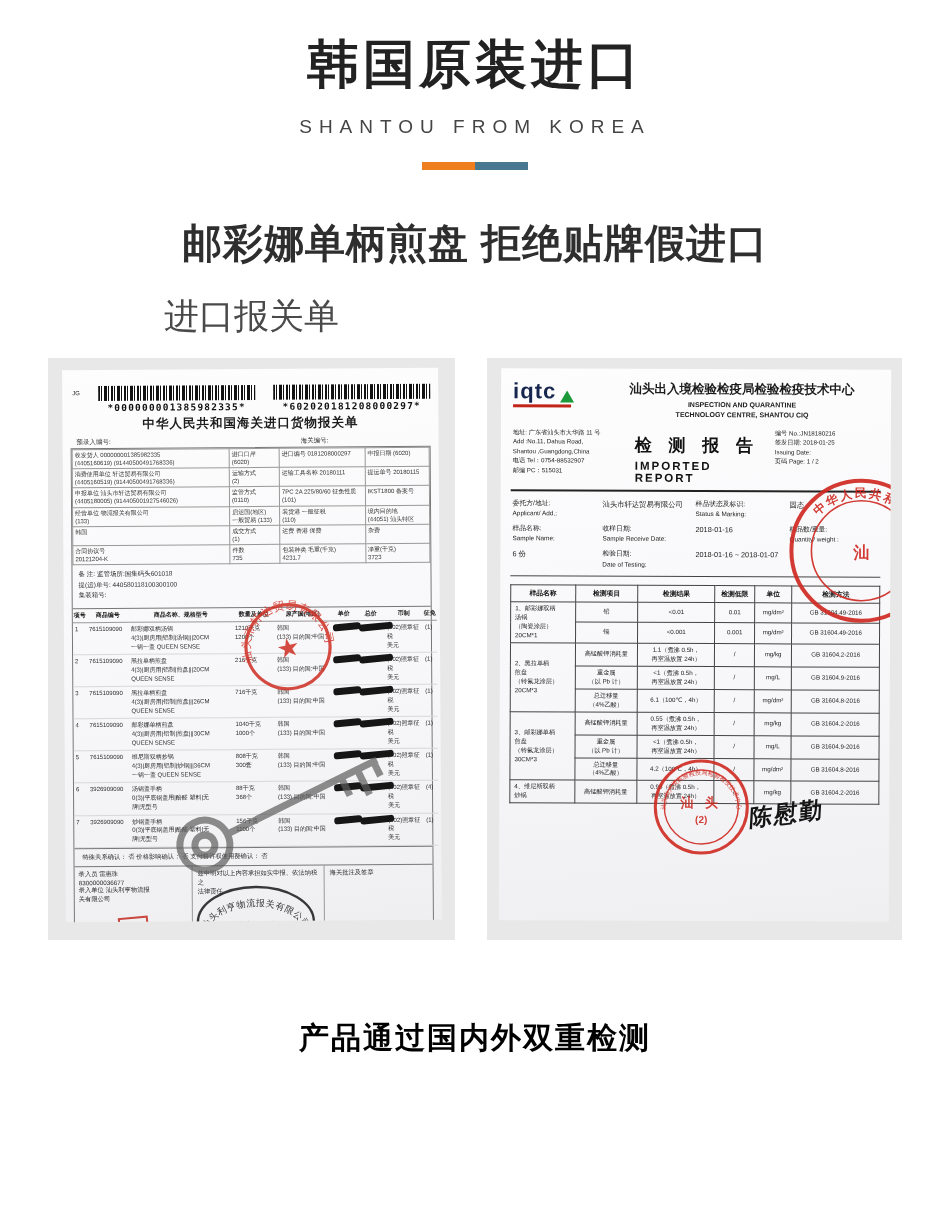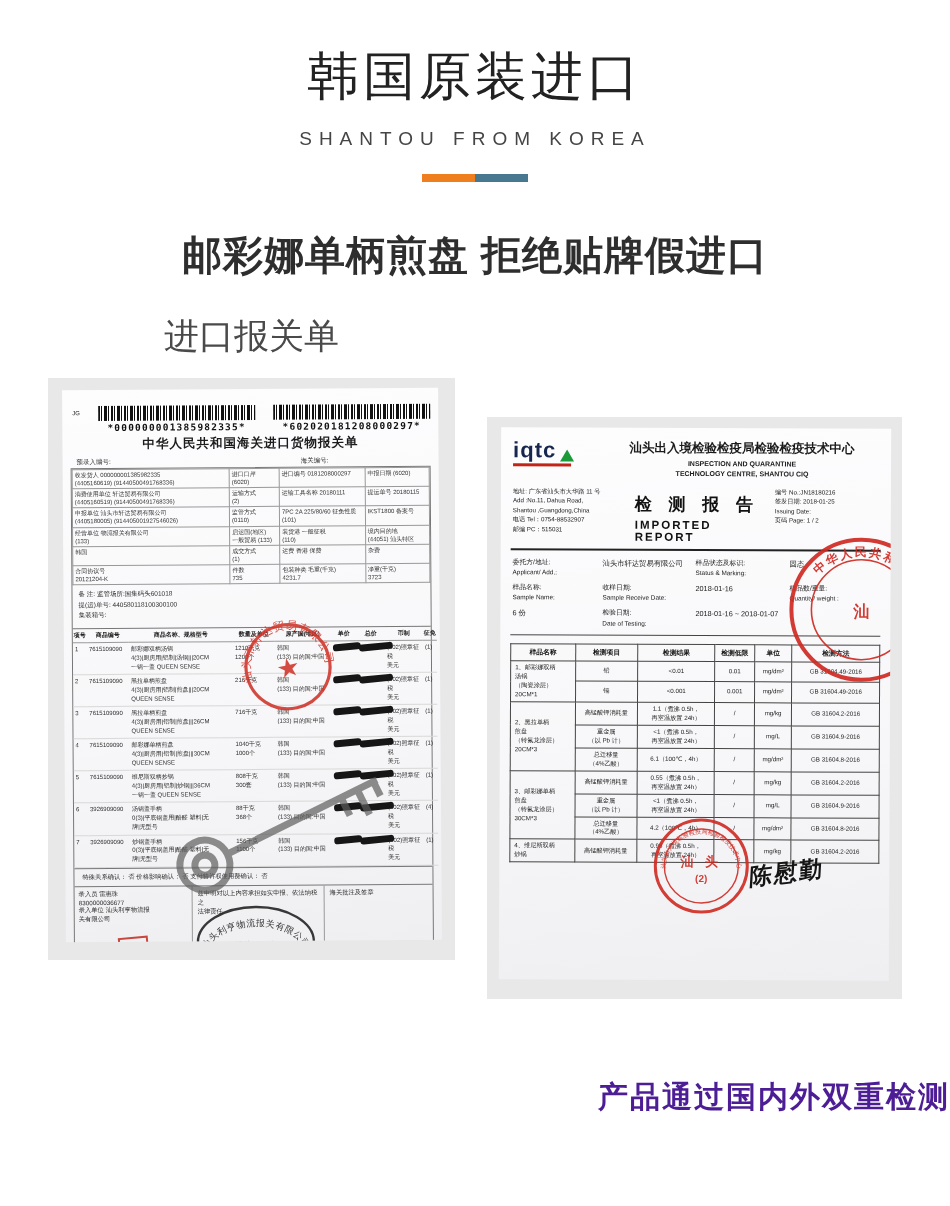"韩国原装进口" .hero-title { font-weight: 400 -> 700; padding-top: 42px -> 30px }
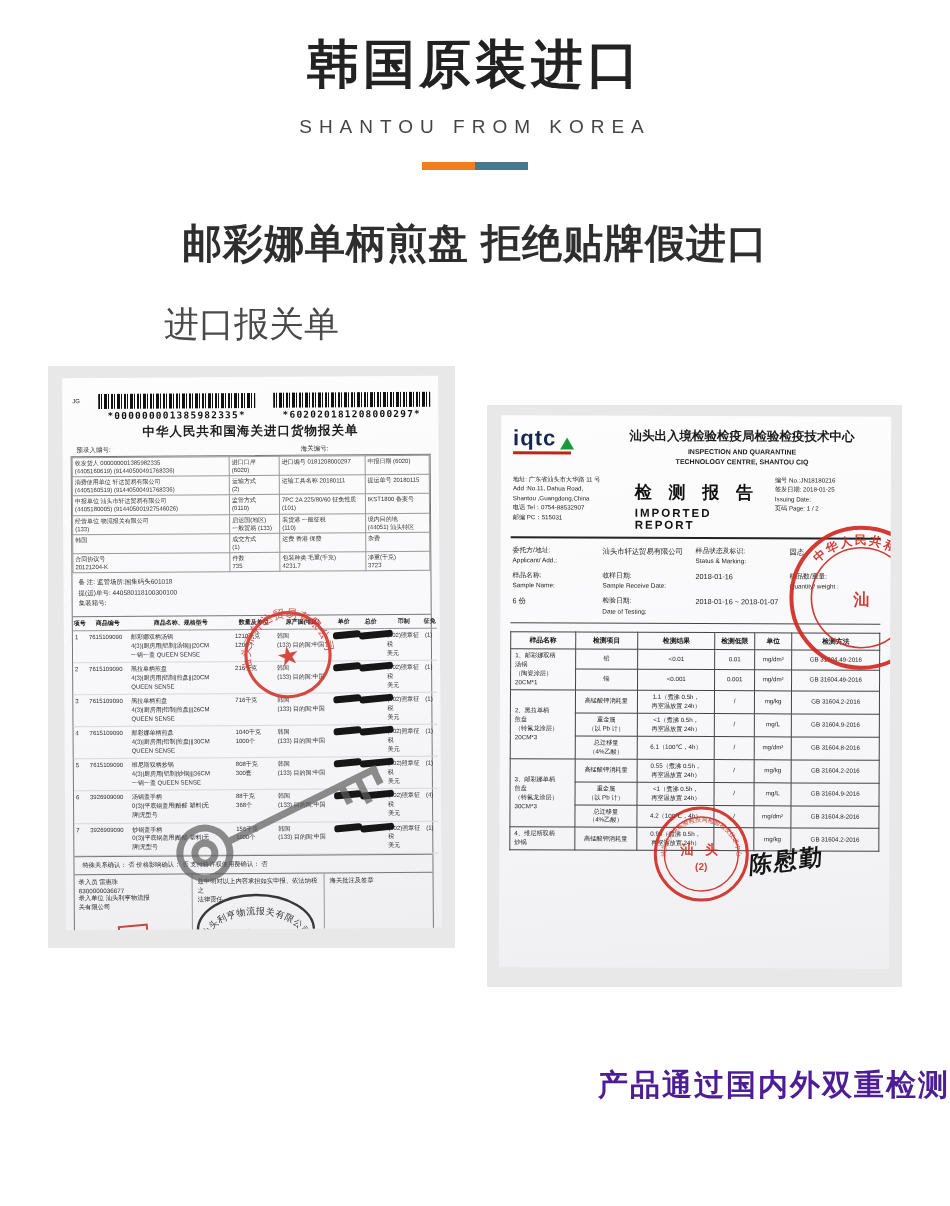"进口报关单" .doc-labels { margin: 30px 48px 0 -> 22px 48px 0 }
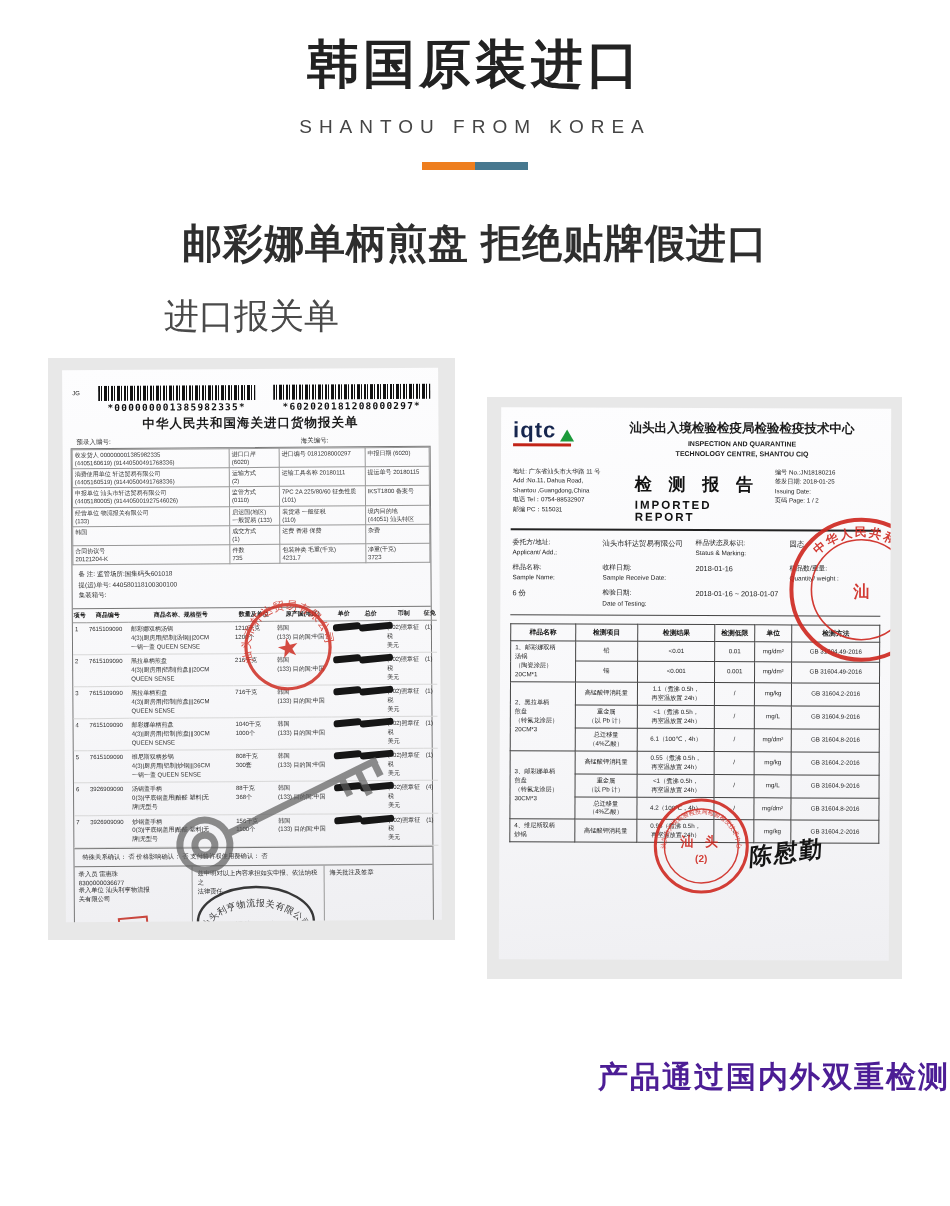"iqtc" .photo.r { margin-top: 39px -> none }
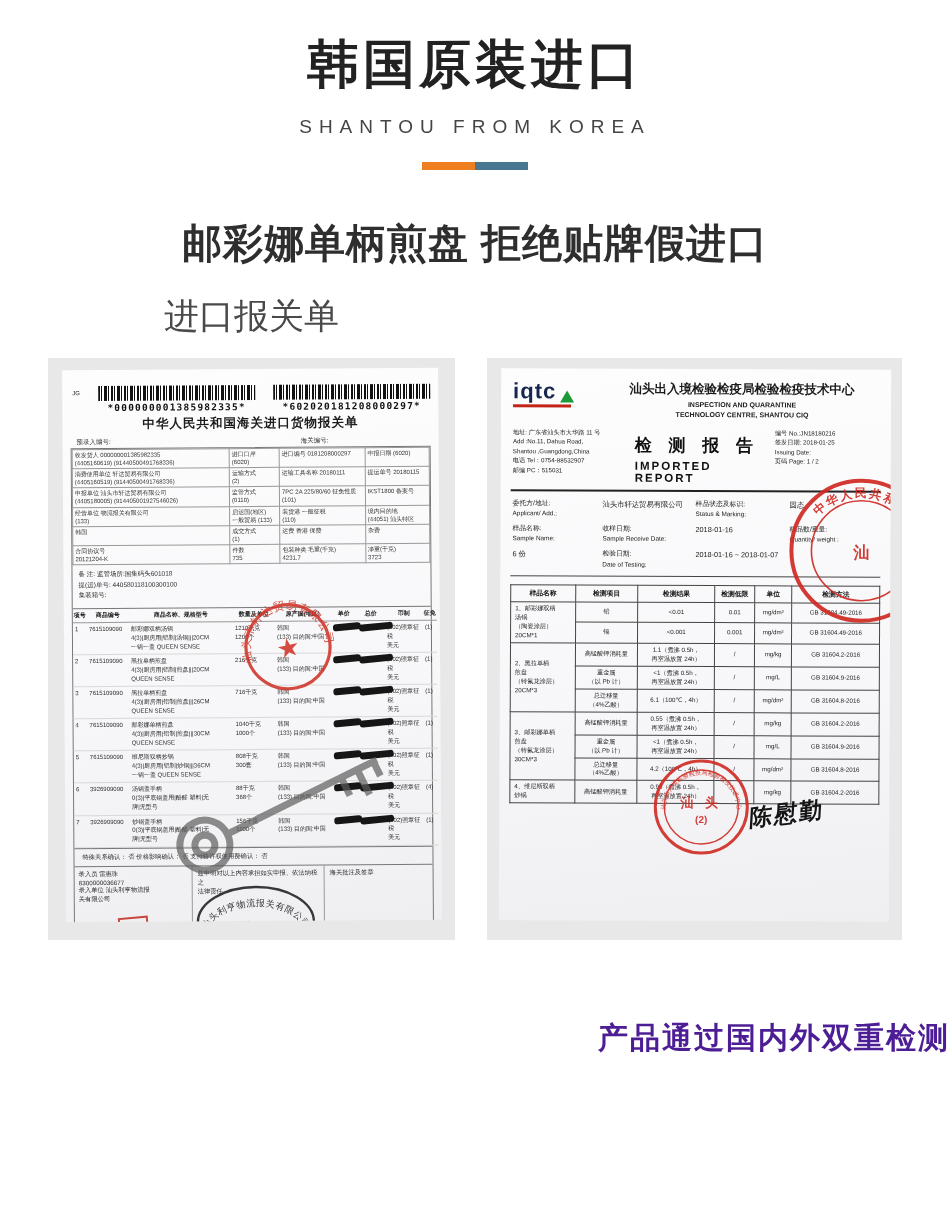"产品通过国内外双重检测" .caption { color: #4c1d95 -> #000000; text-align: right -> center }
